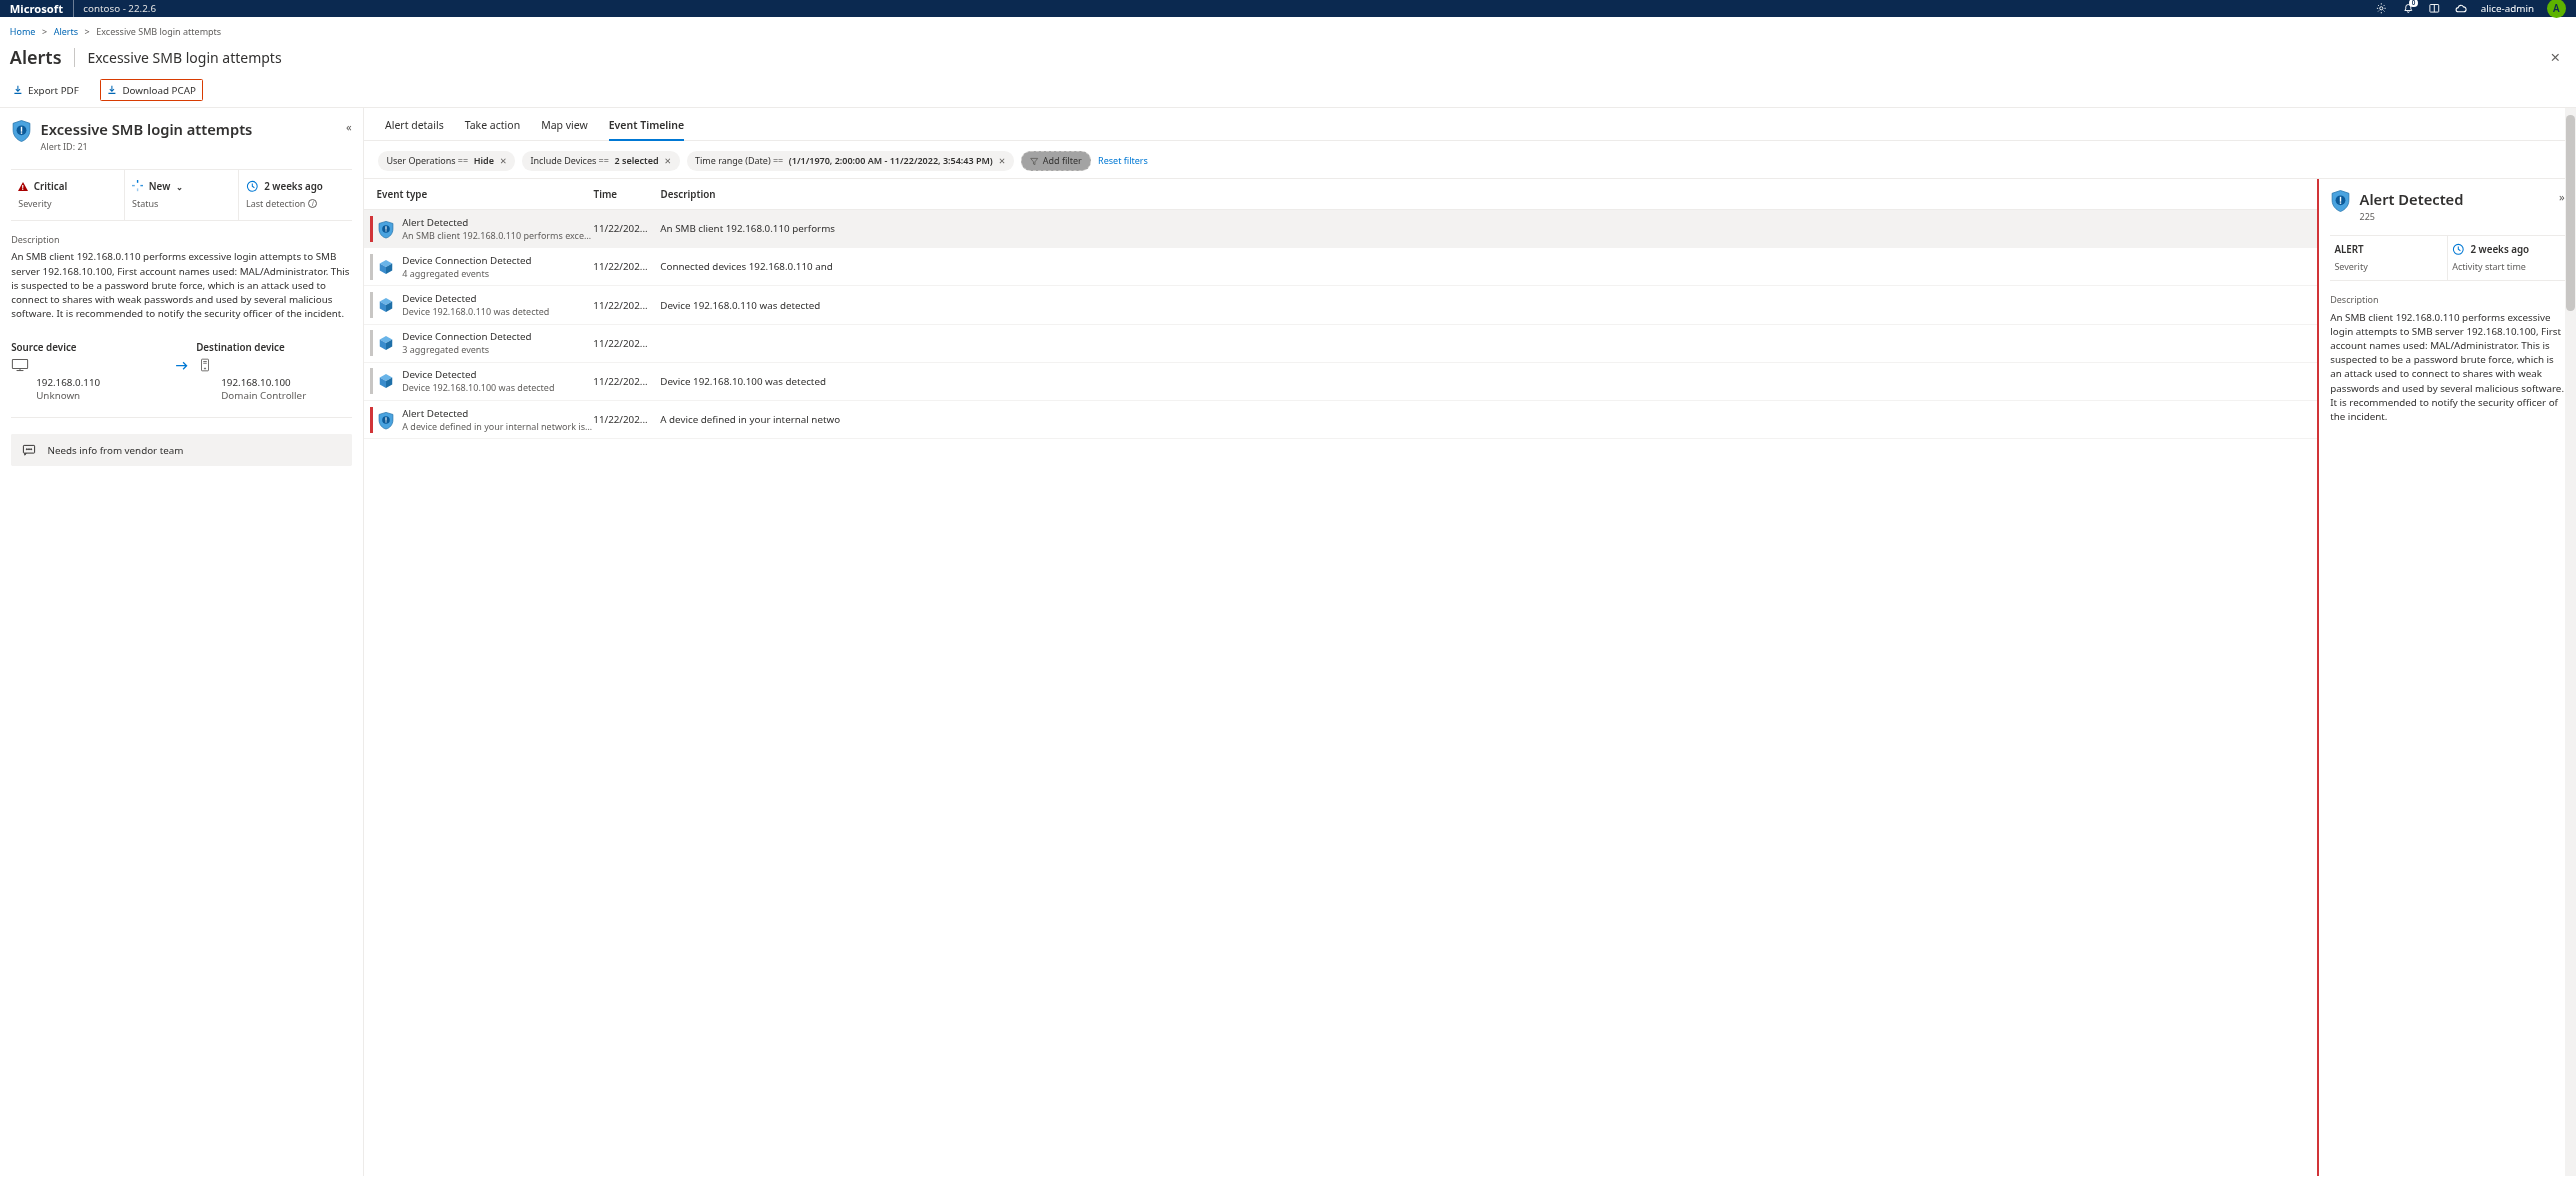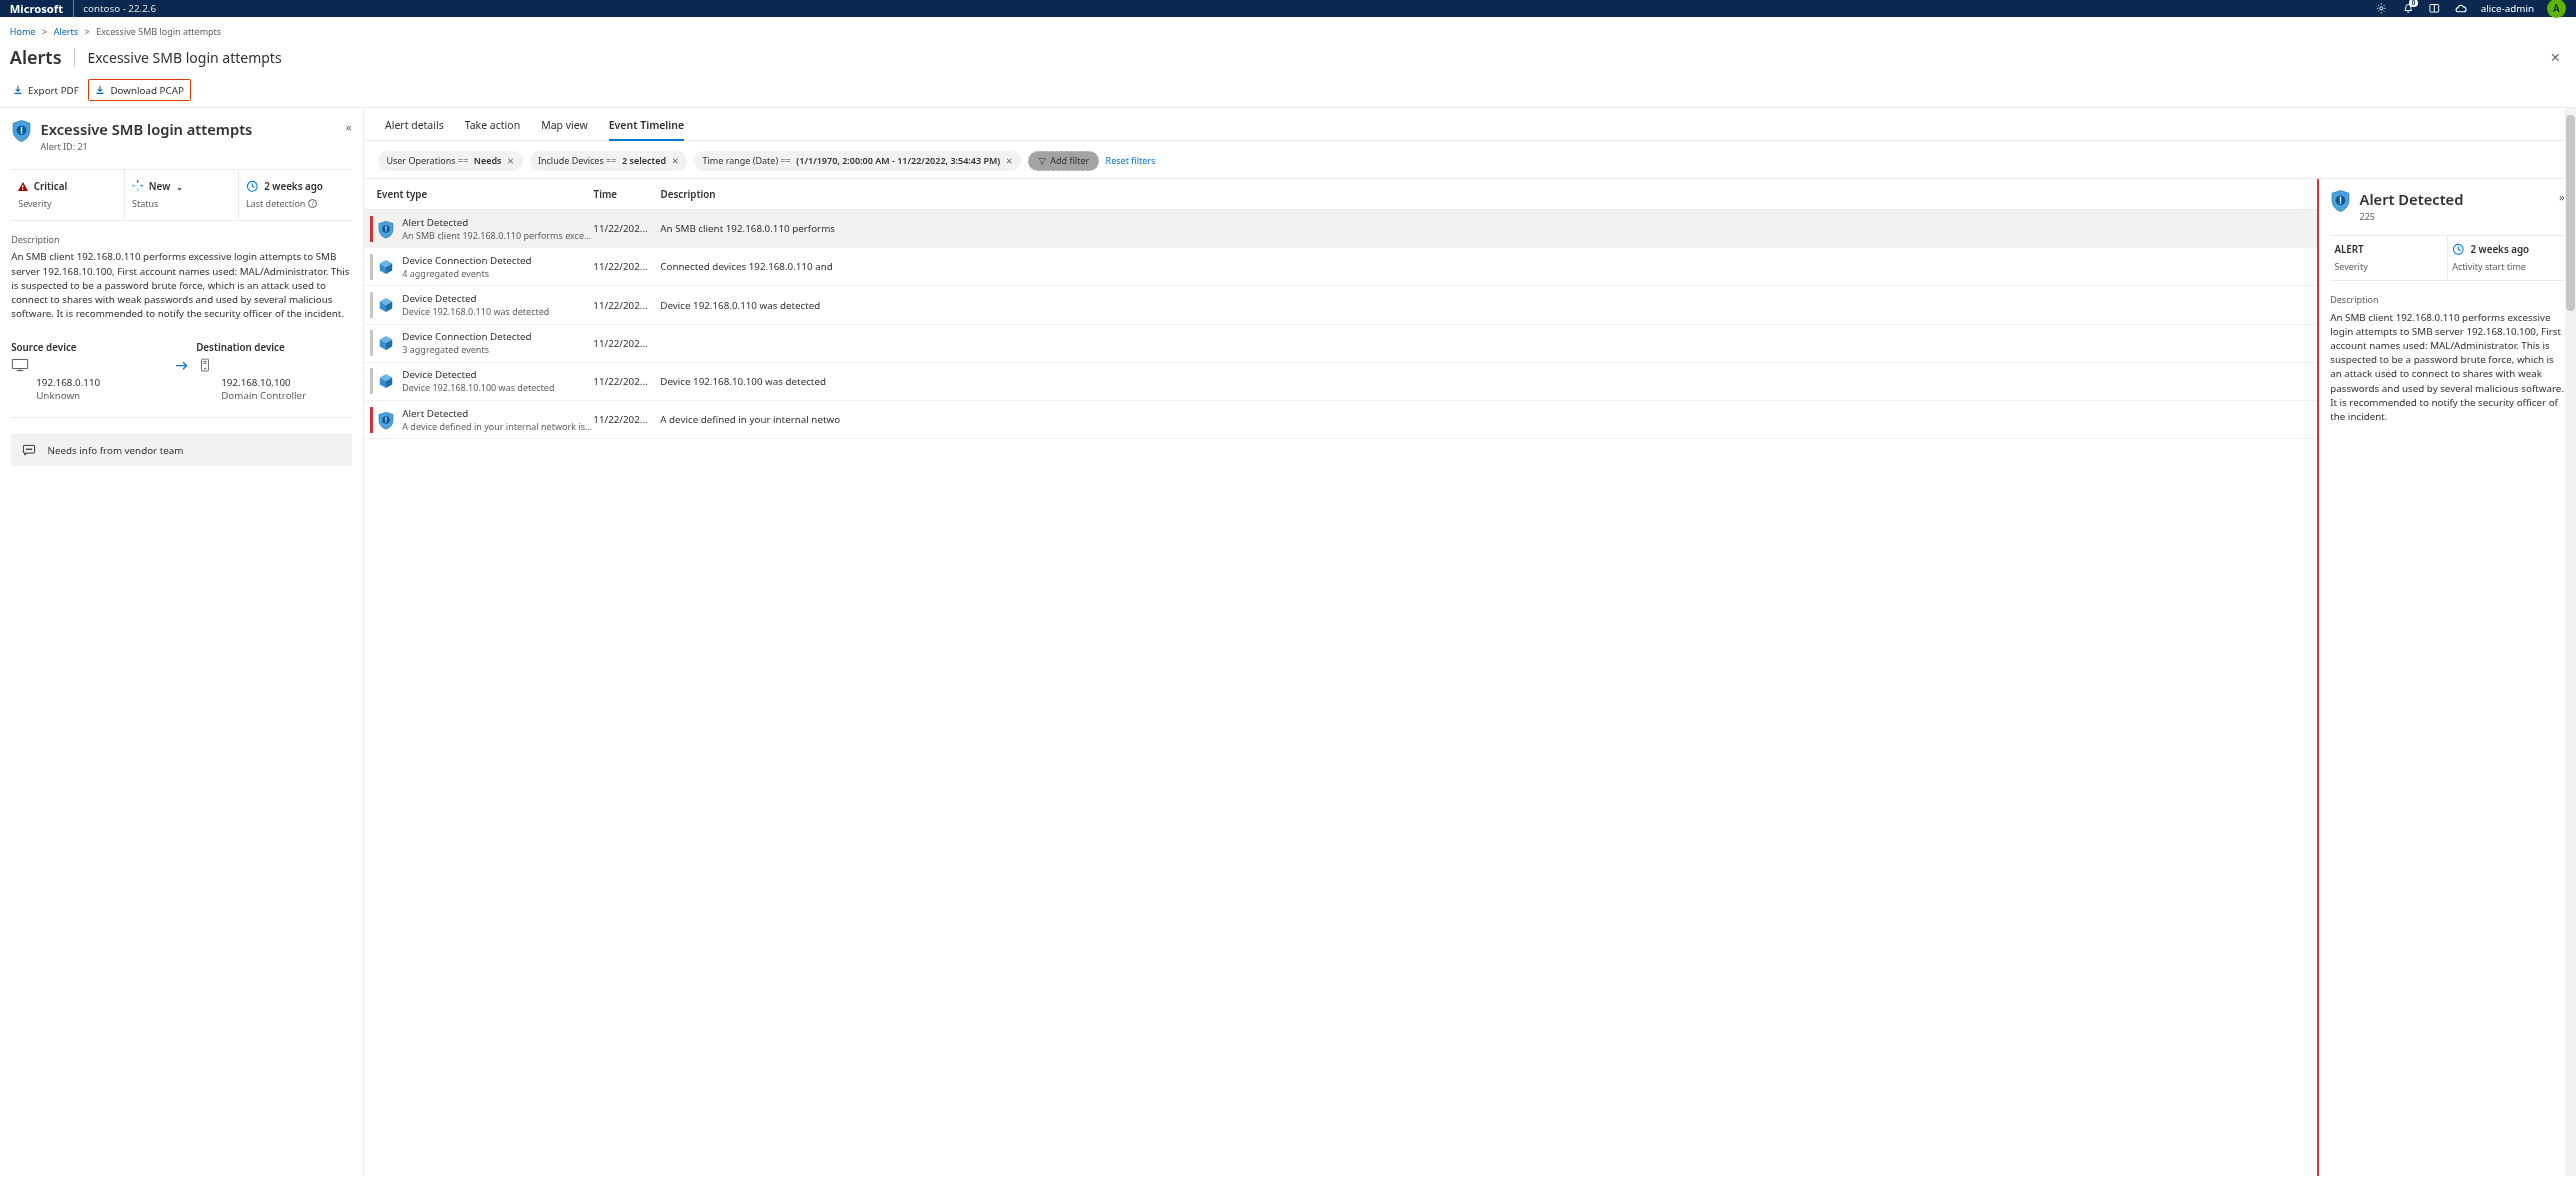"Export PDF" .toolbar { gap: 4px -> 16px }
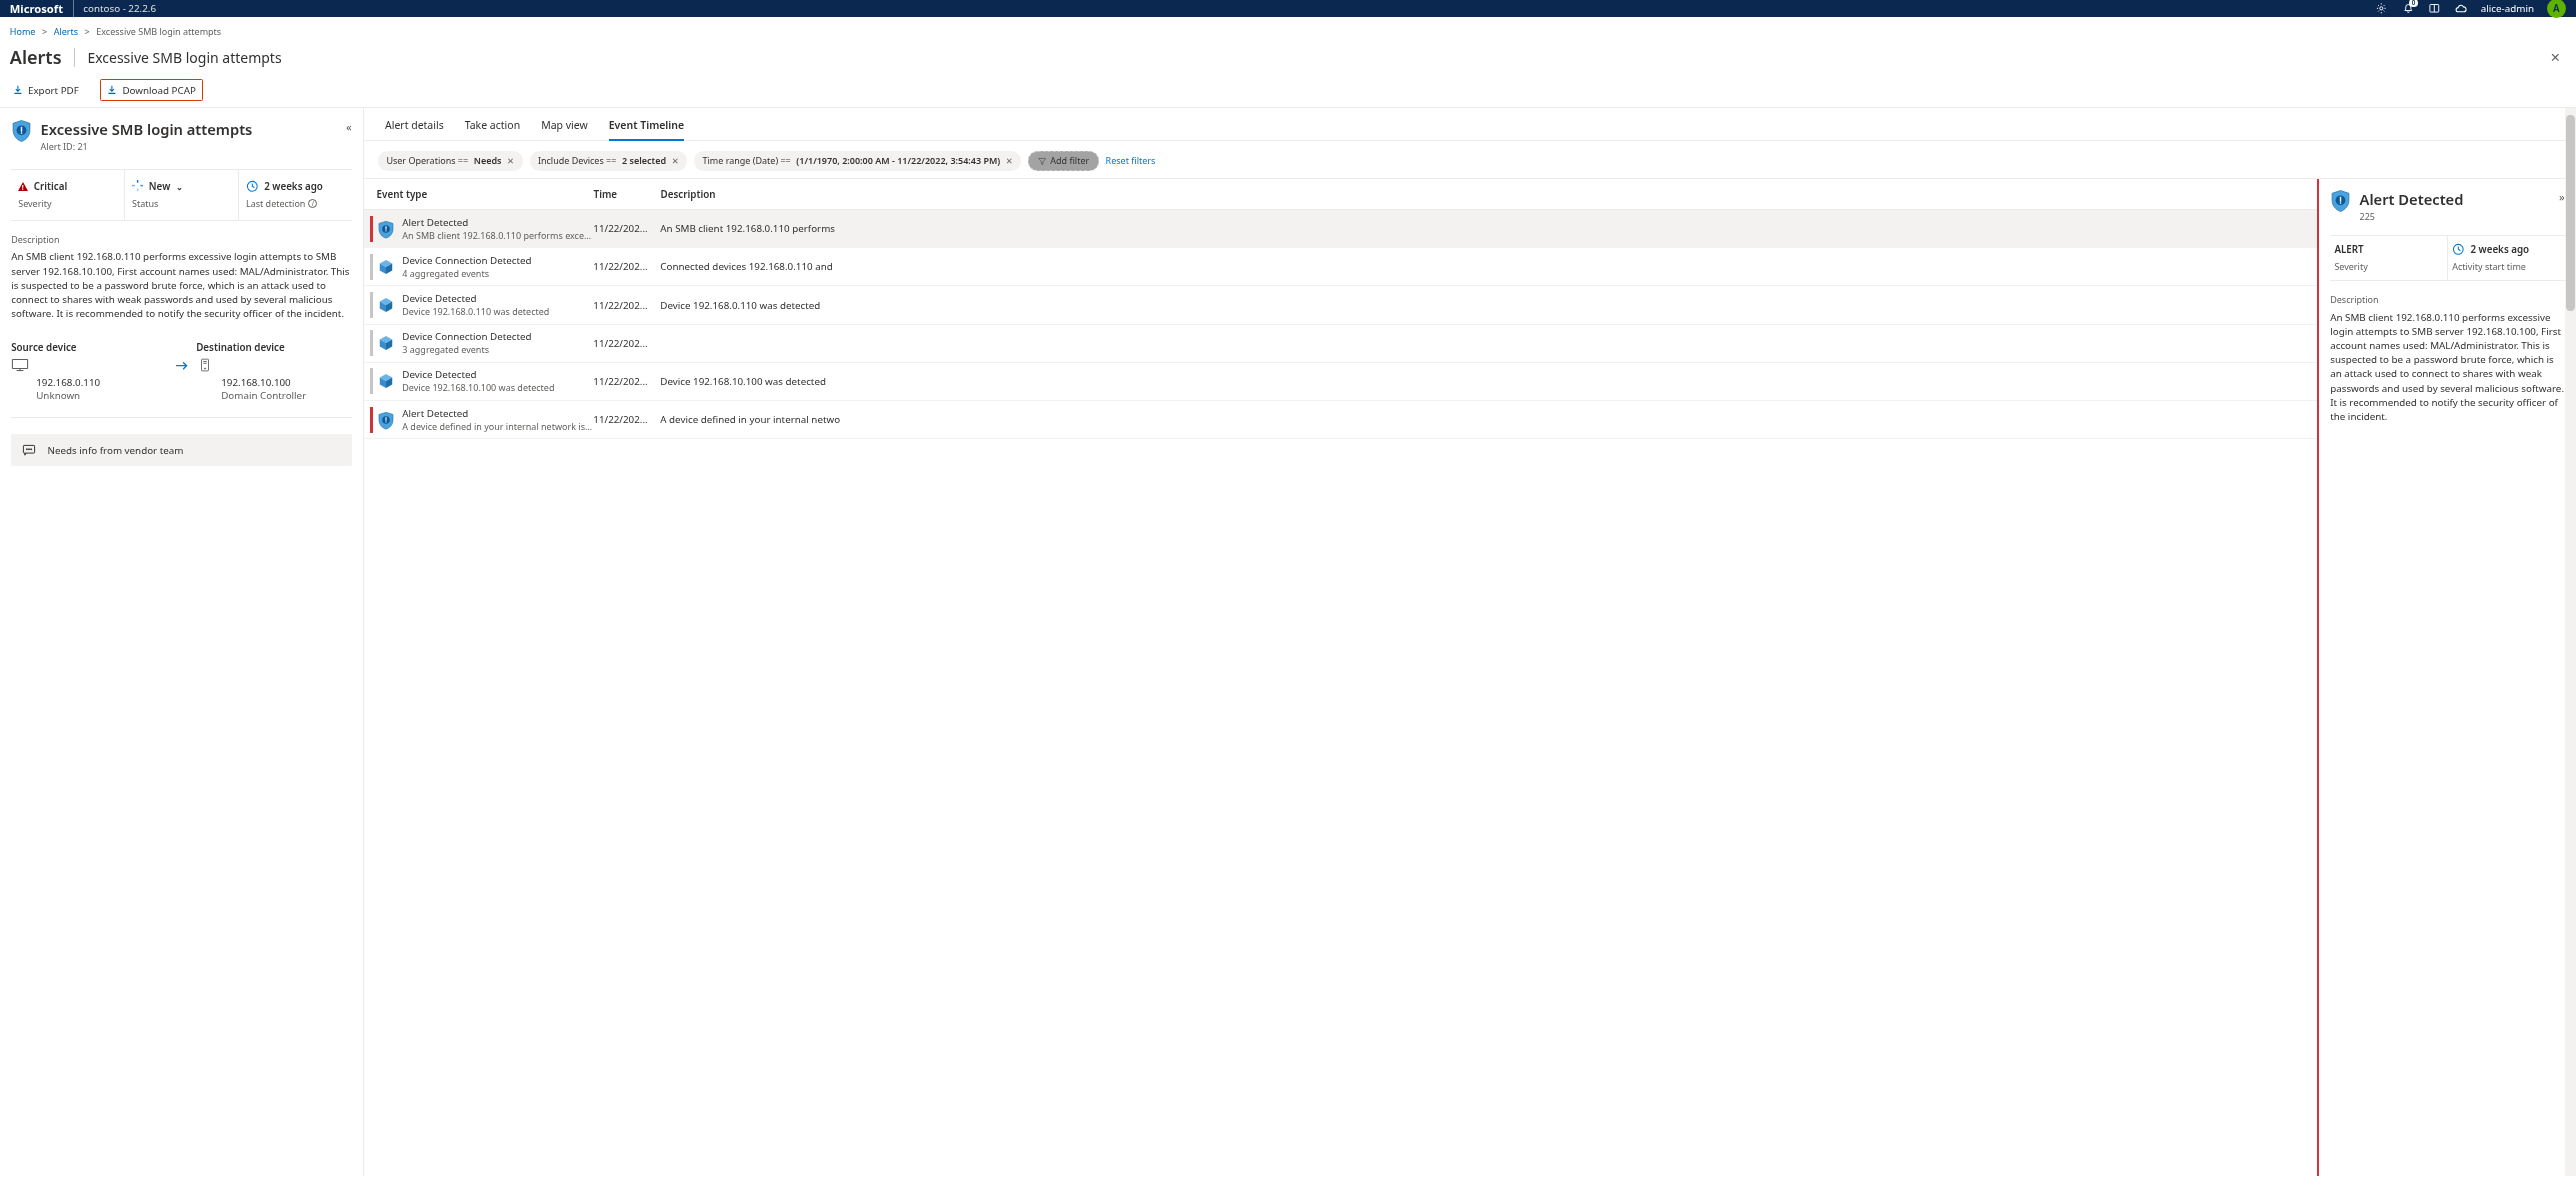"Needs" b { text: Needs -> Hide }
